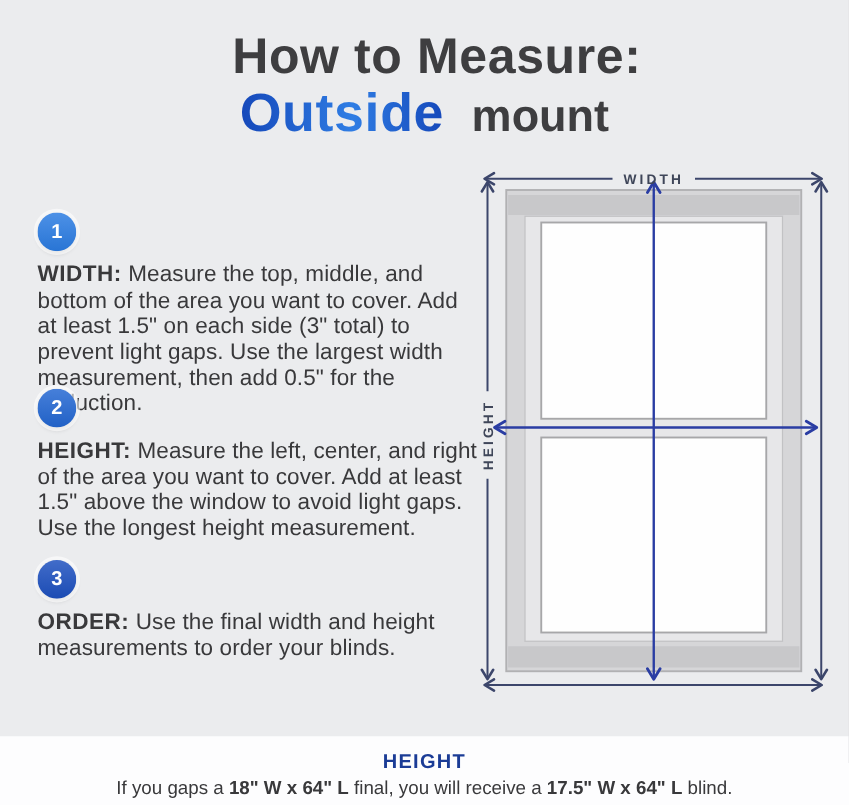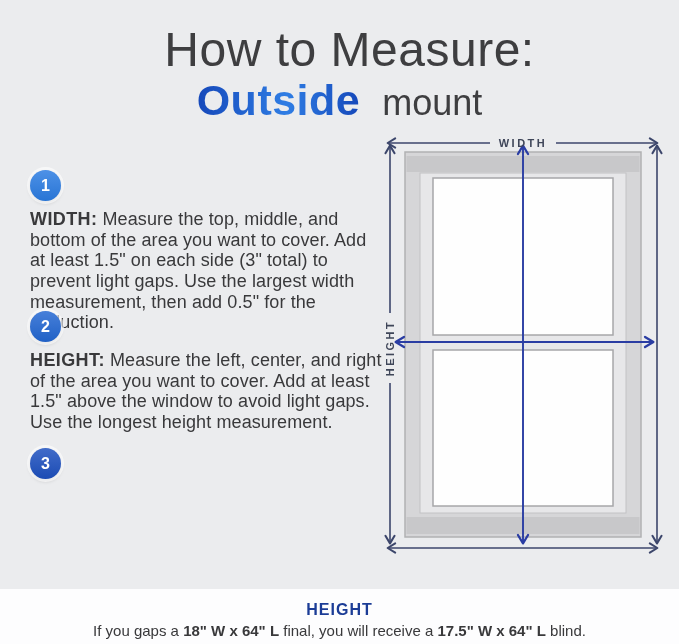"How to Measure:" .title-line1 { font-size: 48px -> 40px; font-weight: 400 -> 700 }
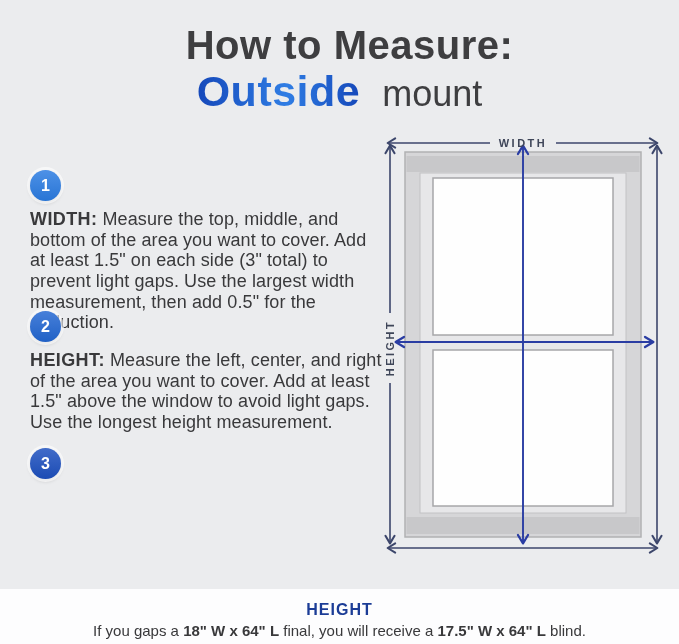"mount" .title-rest { font-weight: 400 -> 700 }
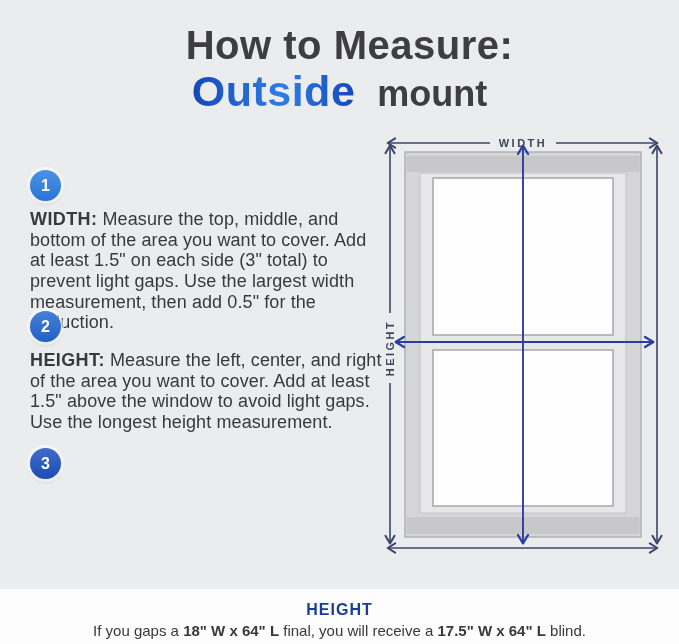"ORDER: Use the final width" p.step-text { html: none -> <p><strong>ORDER:</strong> <span>Use the final width and height measurements to order your blinds.</span></p> }
